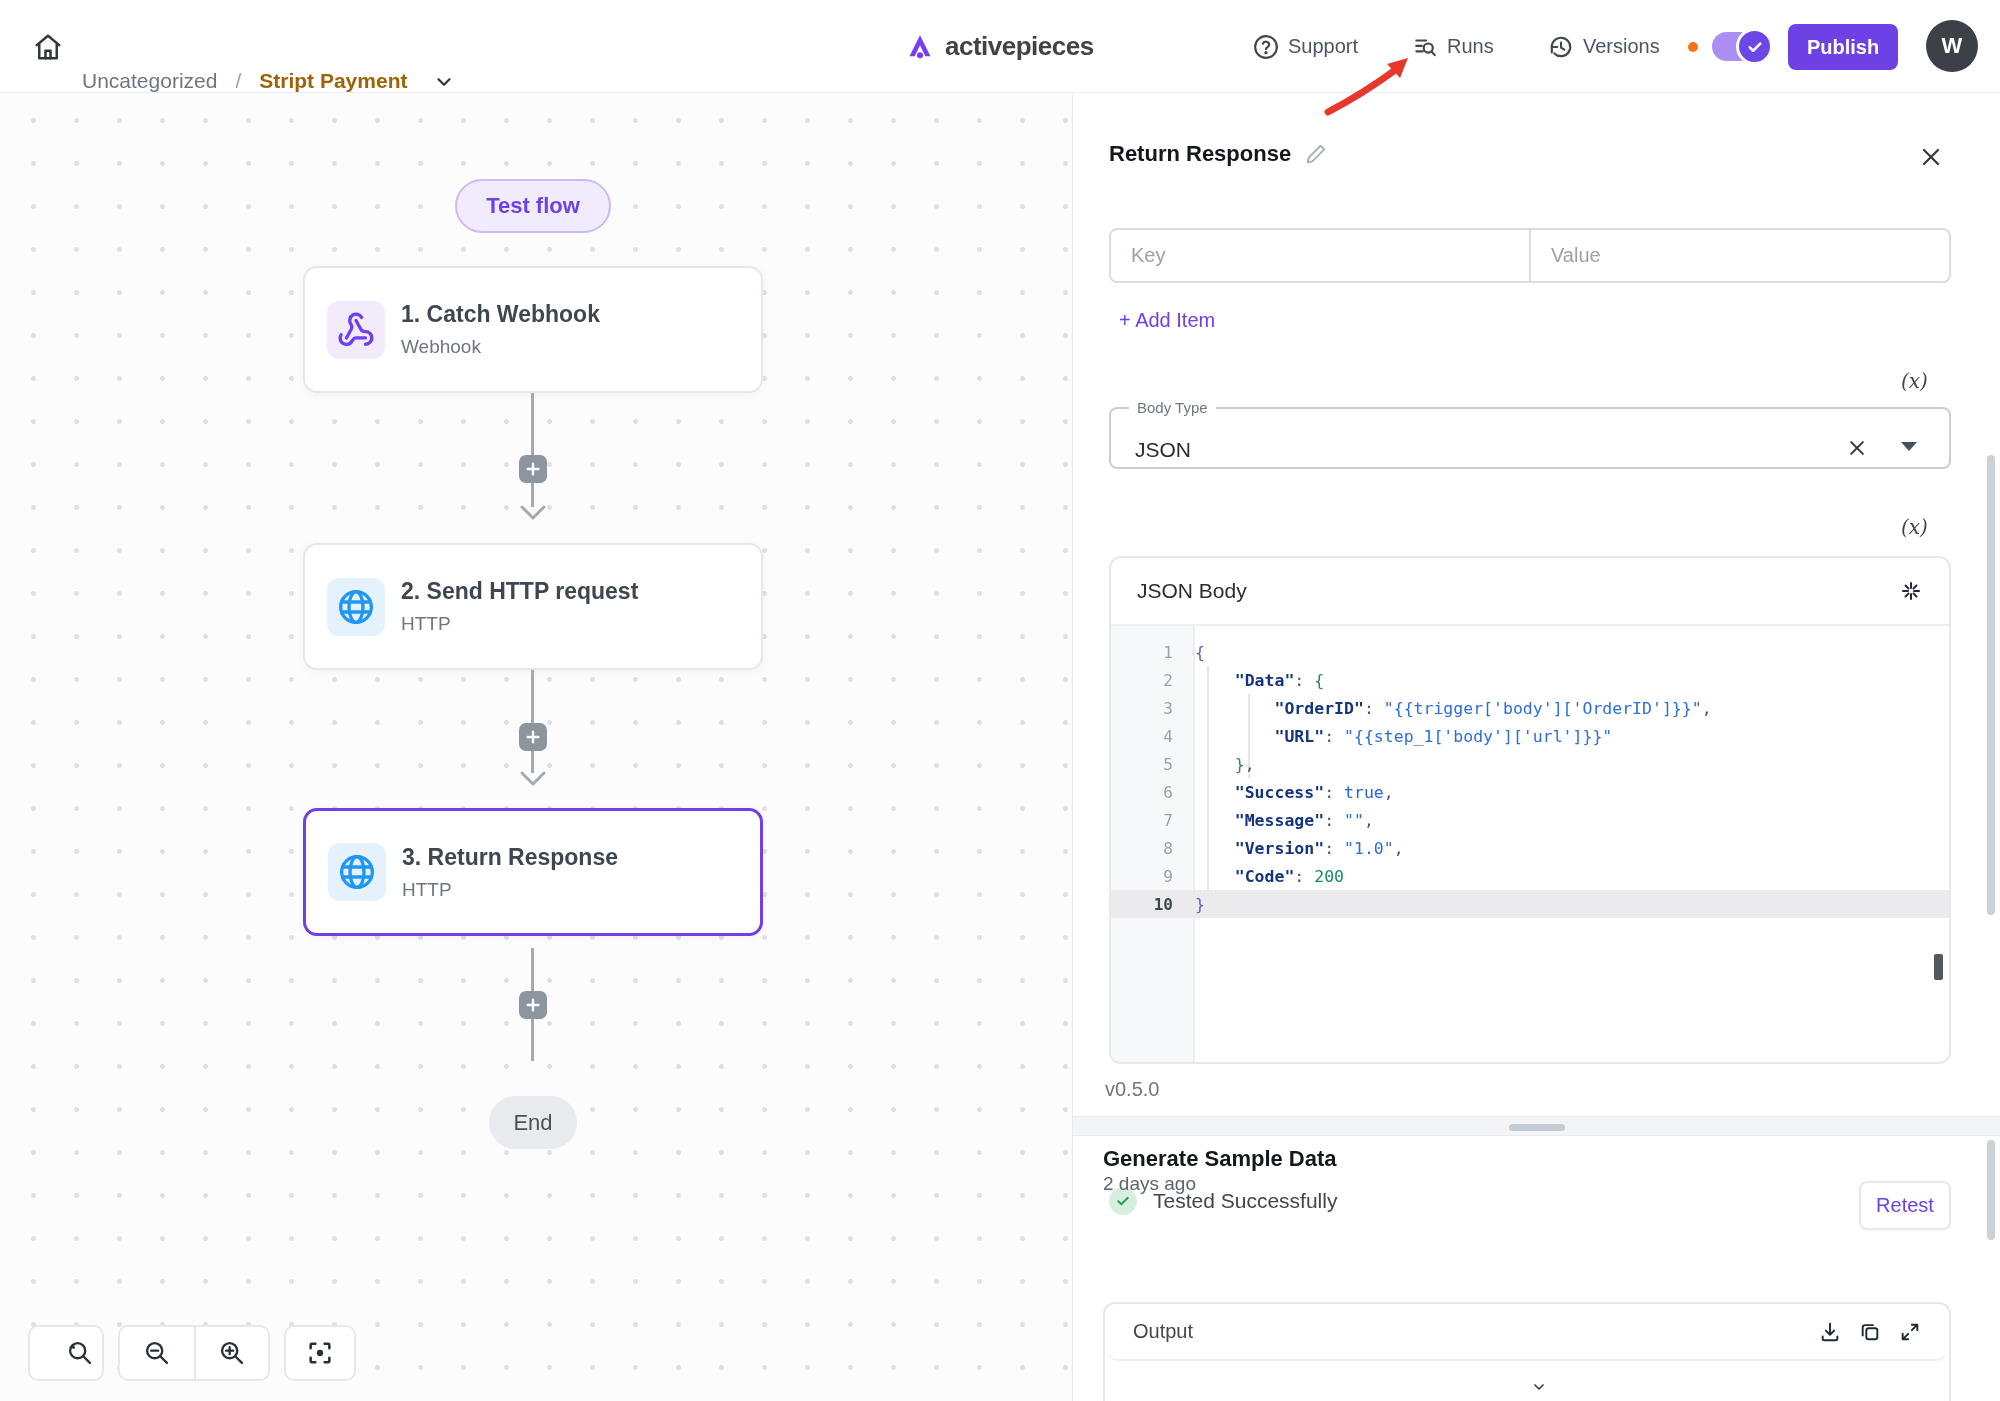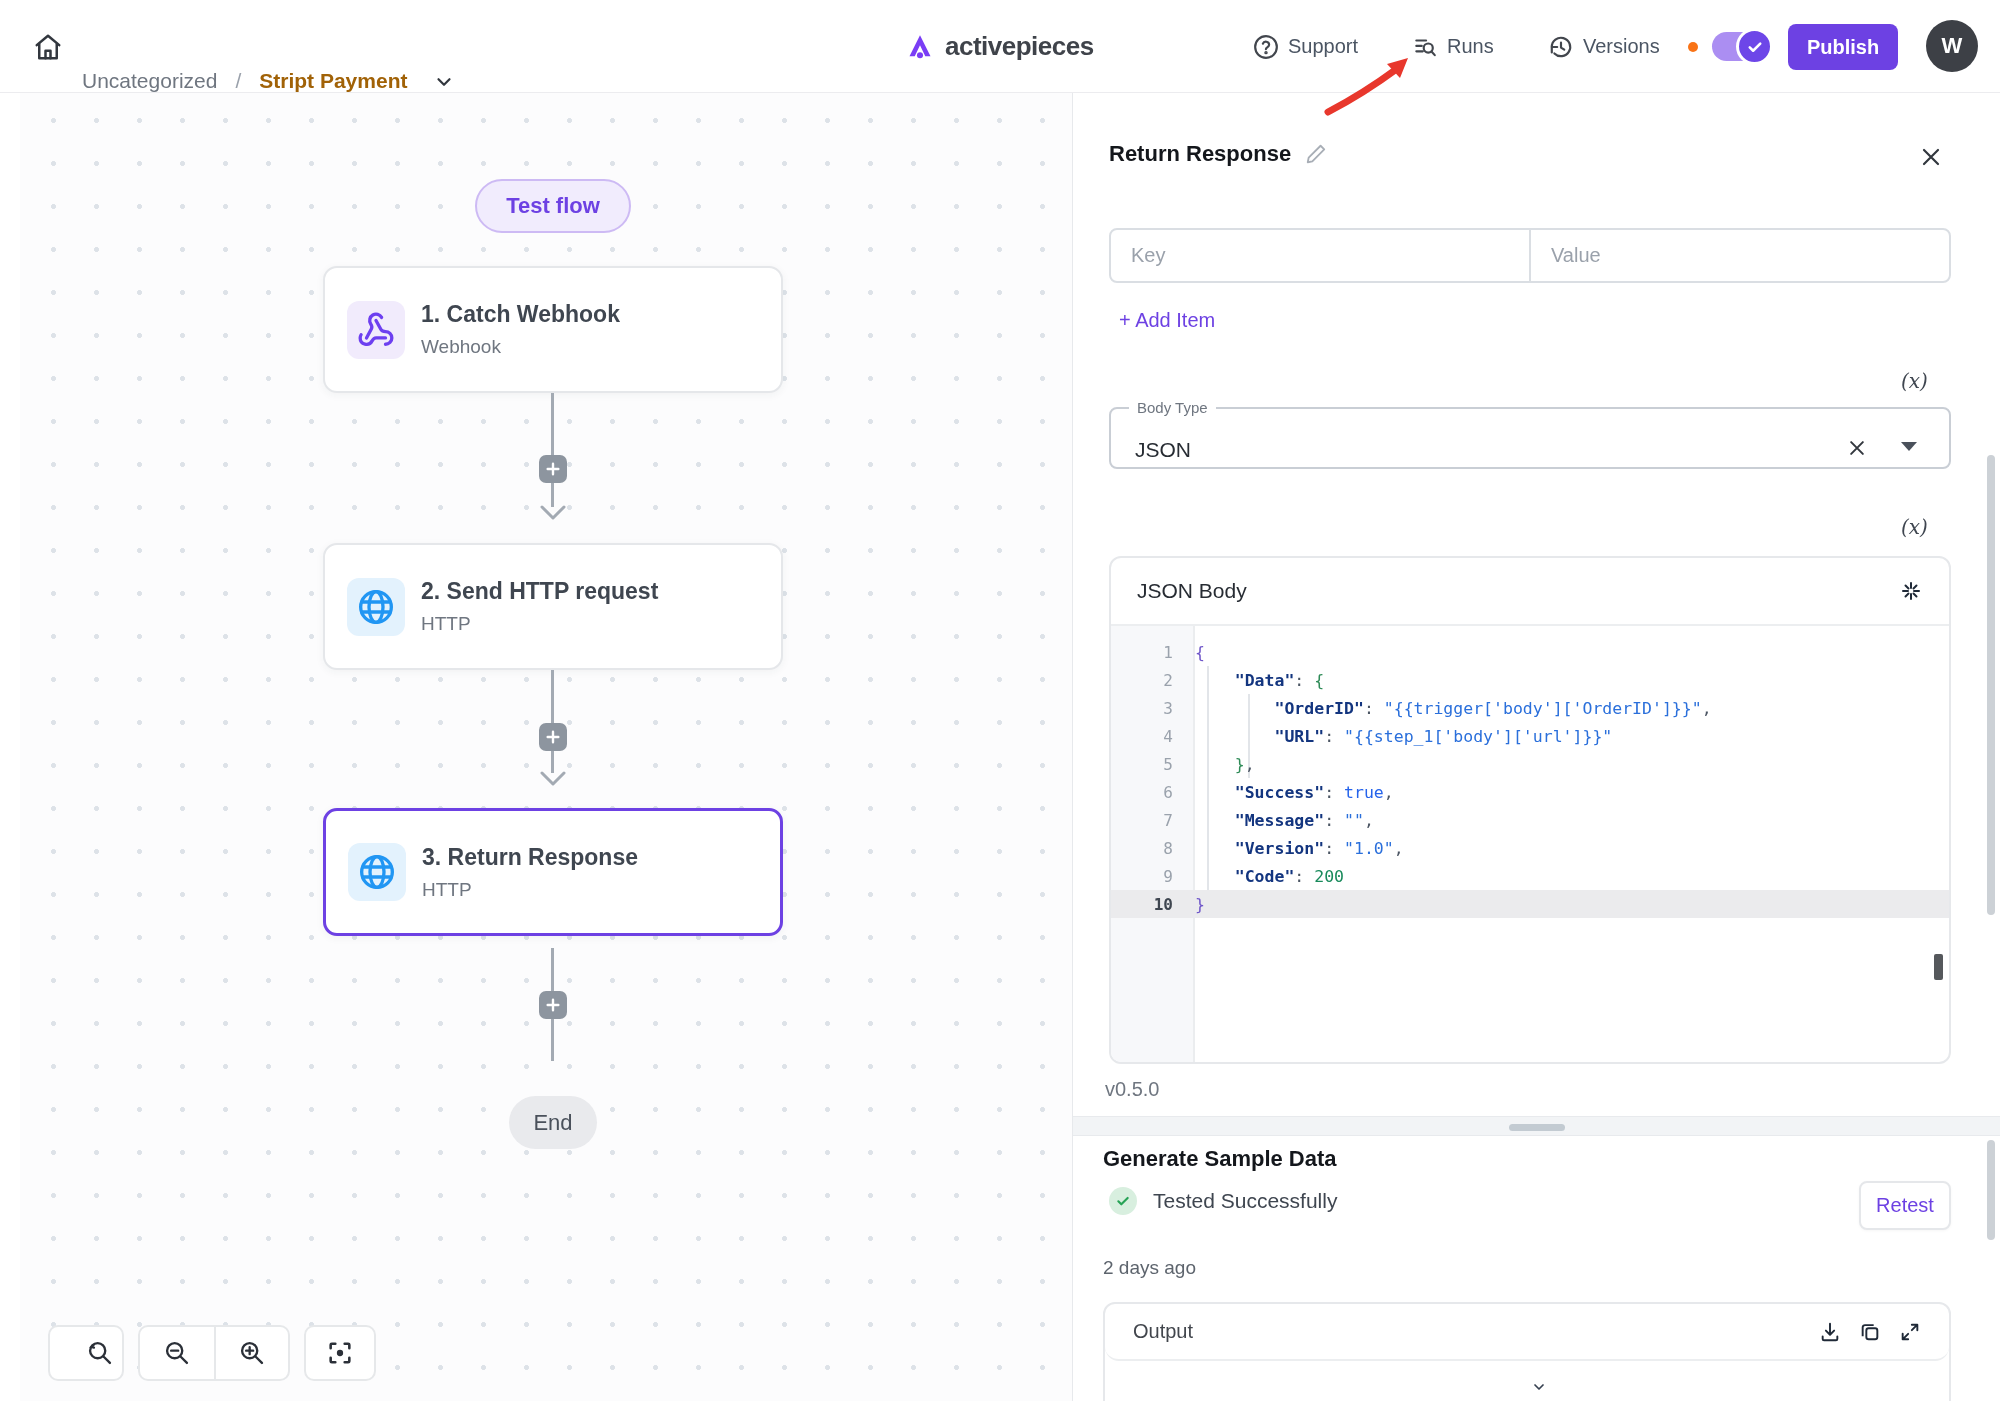"Test flow" .canvas { margin-left: 20px -> none }
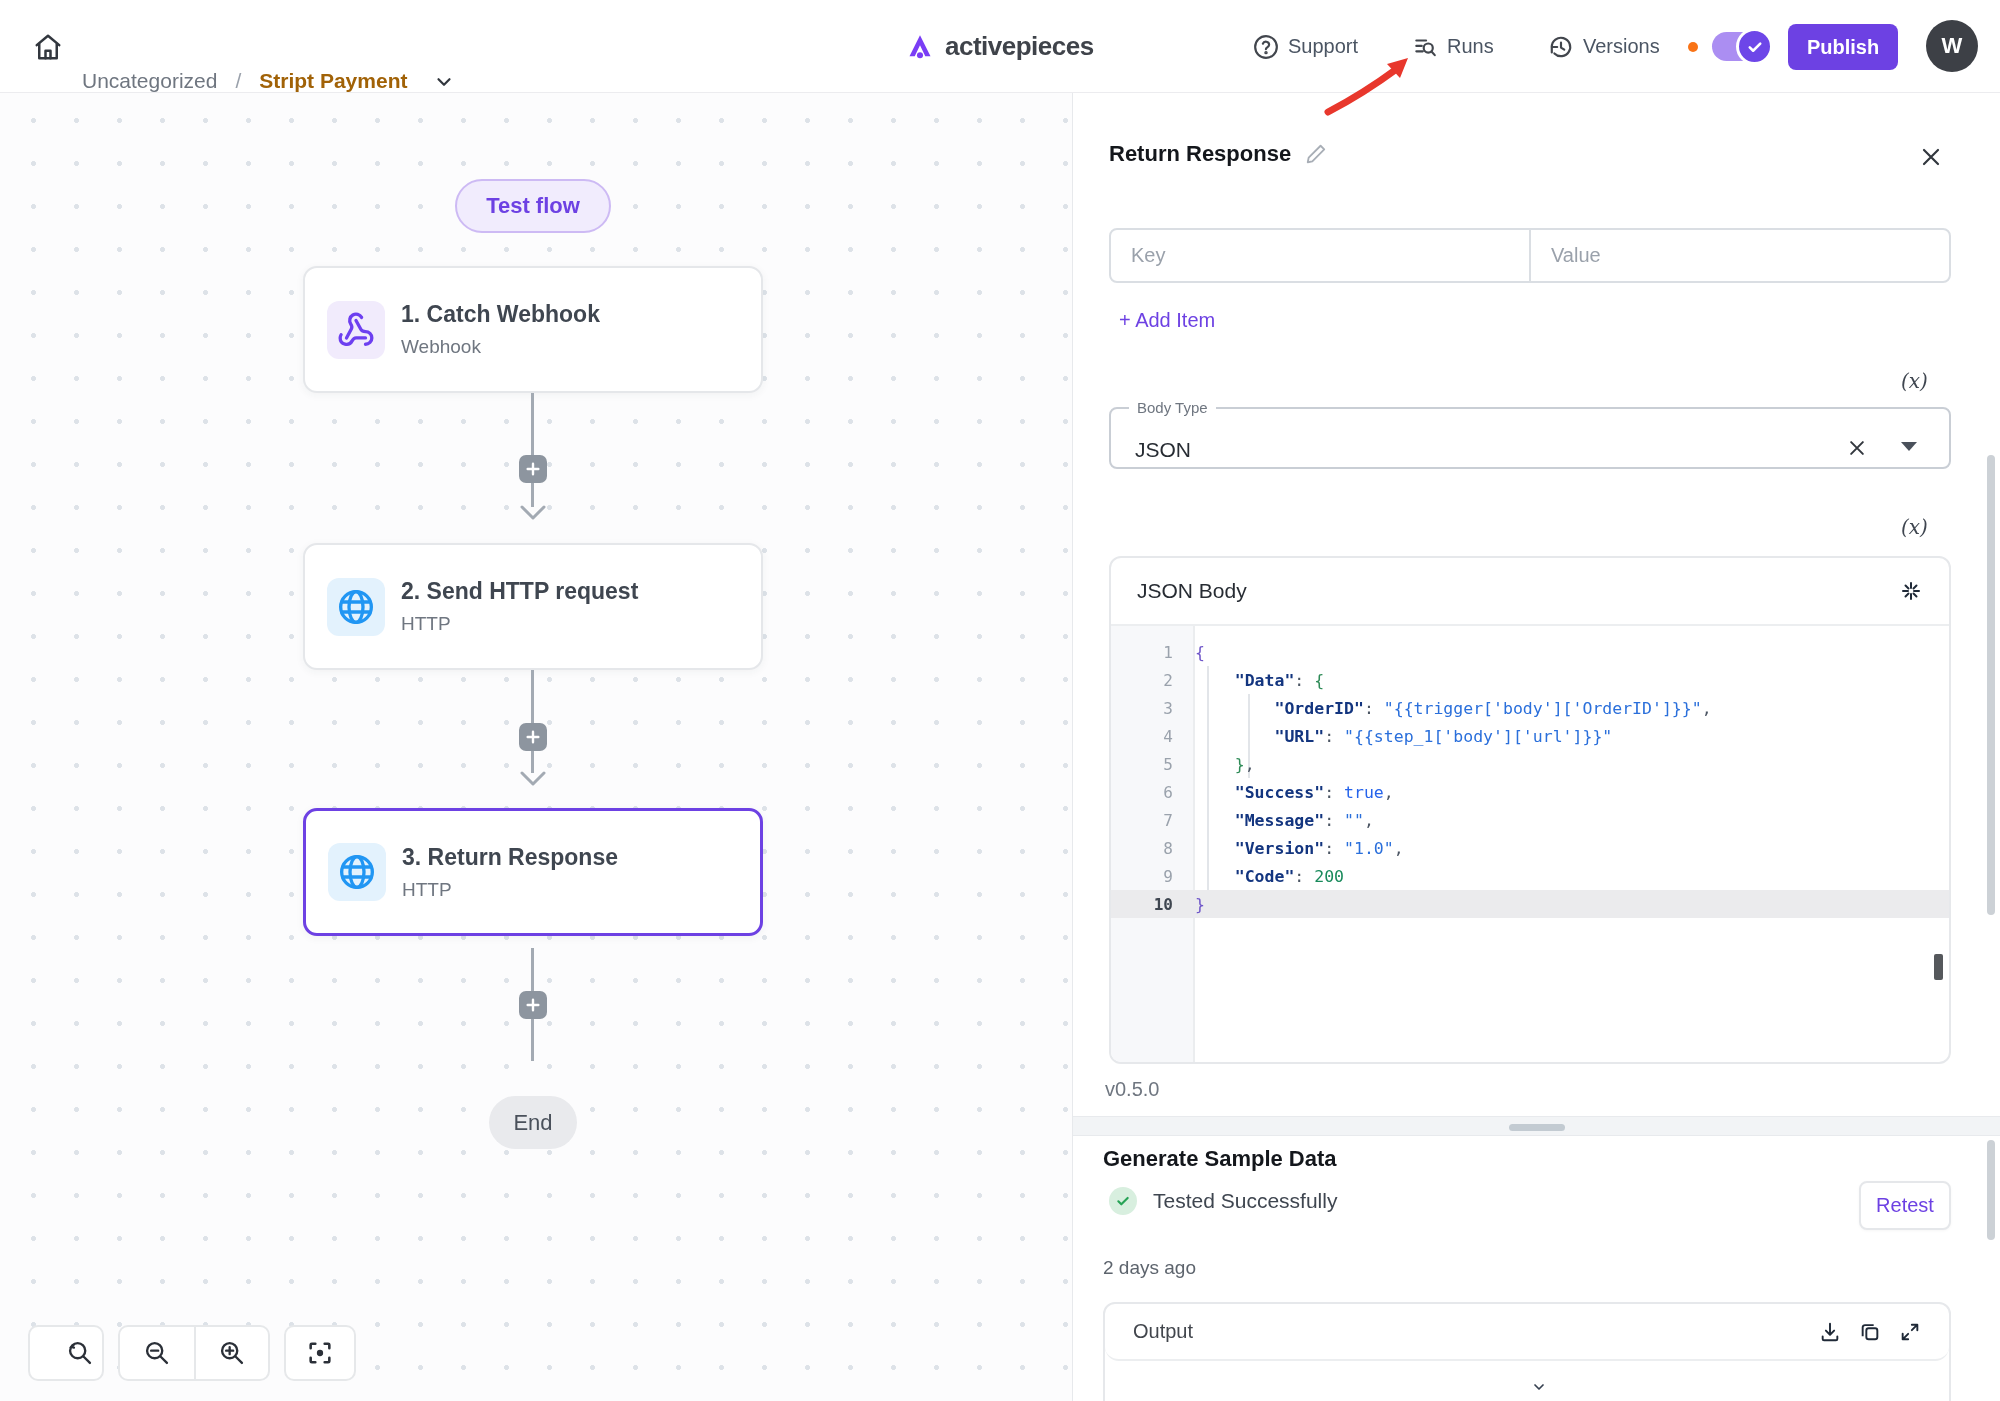"2 days ago" .time-text { top: 1164px -> 1080px }
